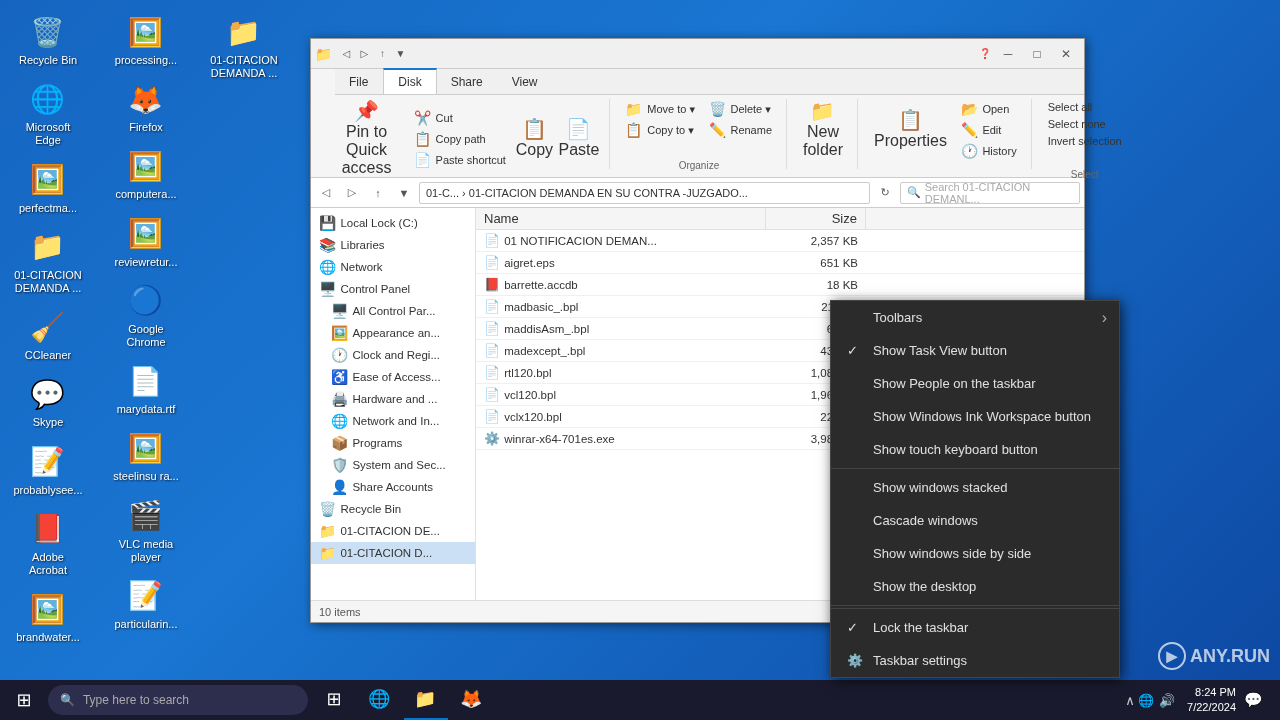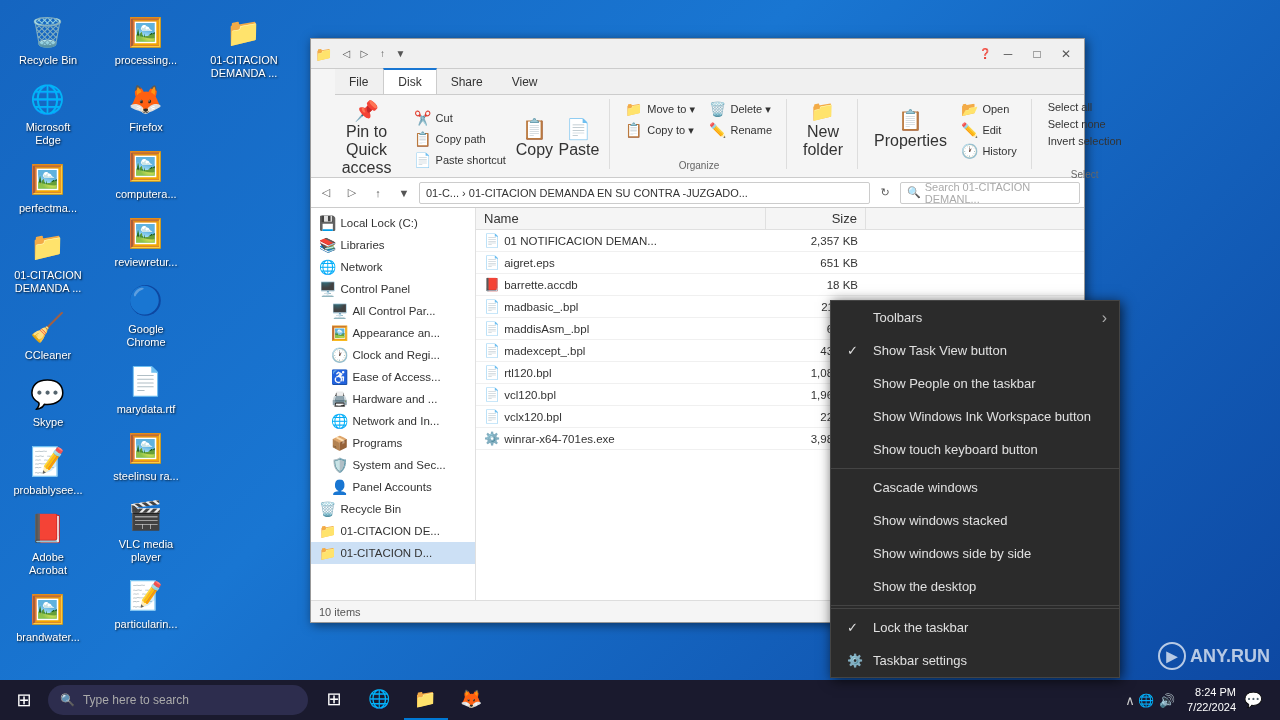"Panel Accounts" span.s-label { text: Panel -> Share }
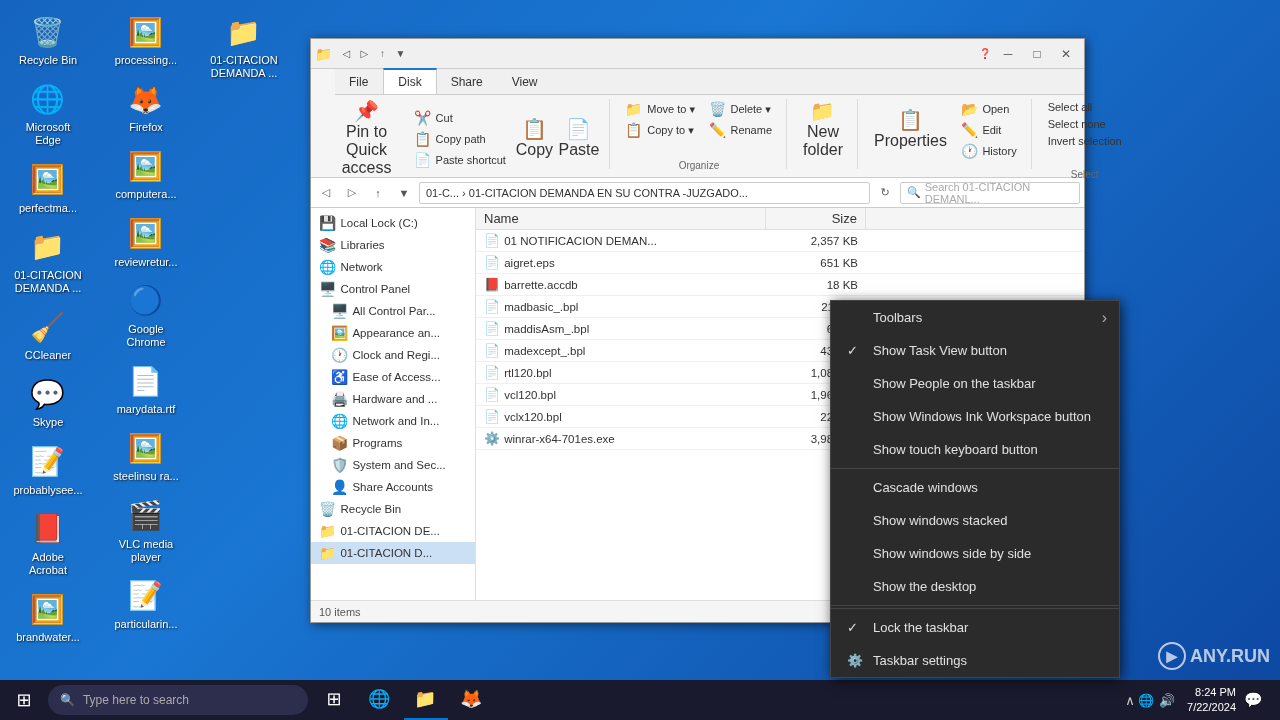"Cascade windows" div.ctx-item { order: before "Show windows stacked" -> after "Show windows stacked" }
